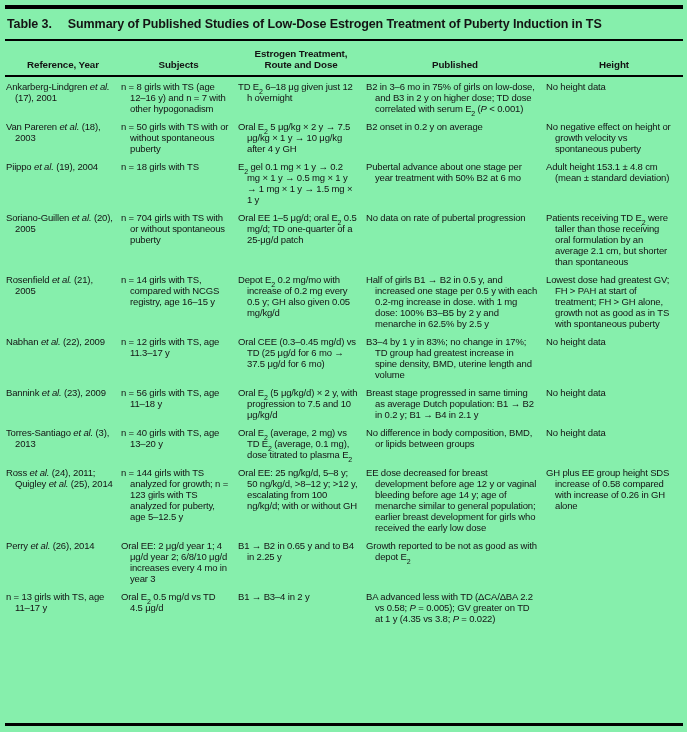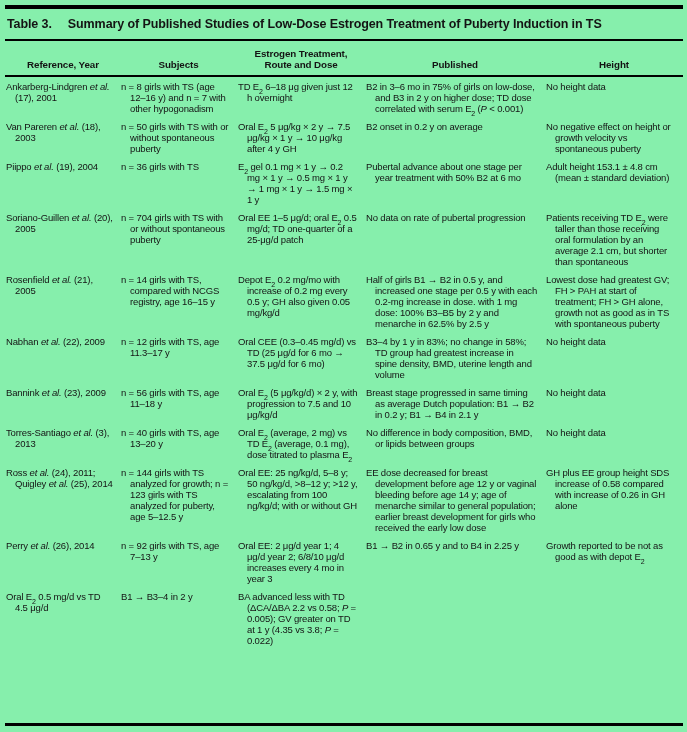"n = 36 girls with" div.bcell { text: 36 -> 18 }
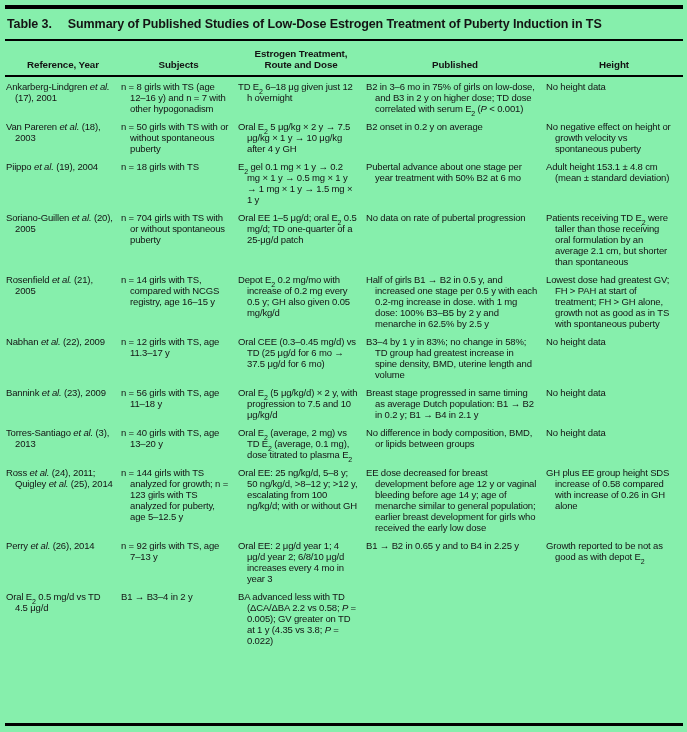"B3–4 by 1 y in" div.bcell { text: 58% -> 17% }
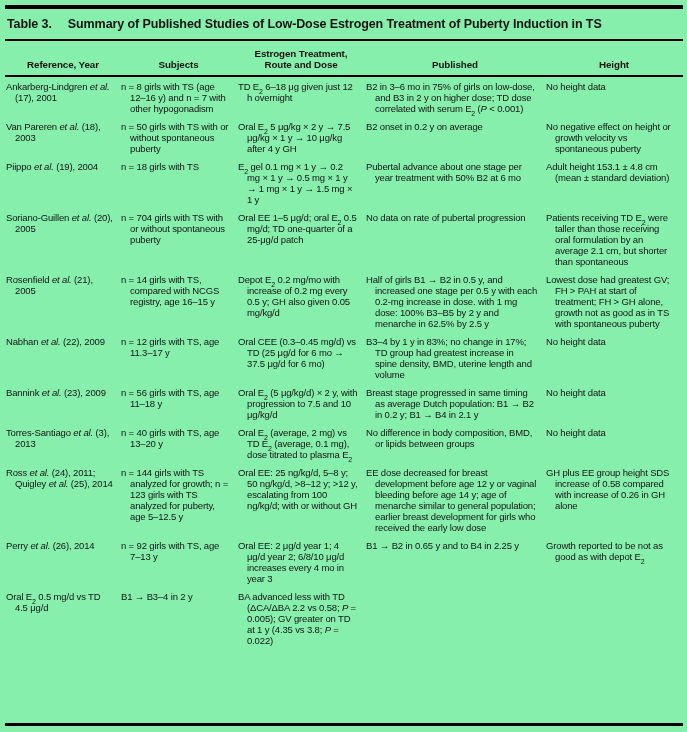"n = 92 girls with" div.bcell { html: <div>n = 92 girls with TS, age 7–13 y</div> -> none }
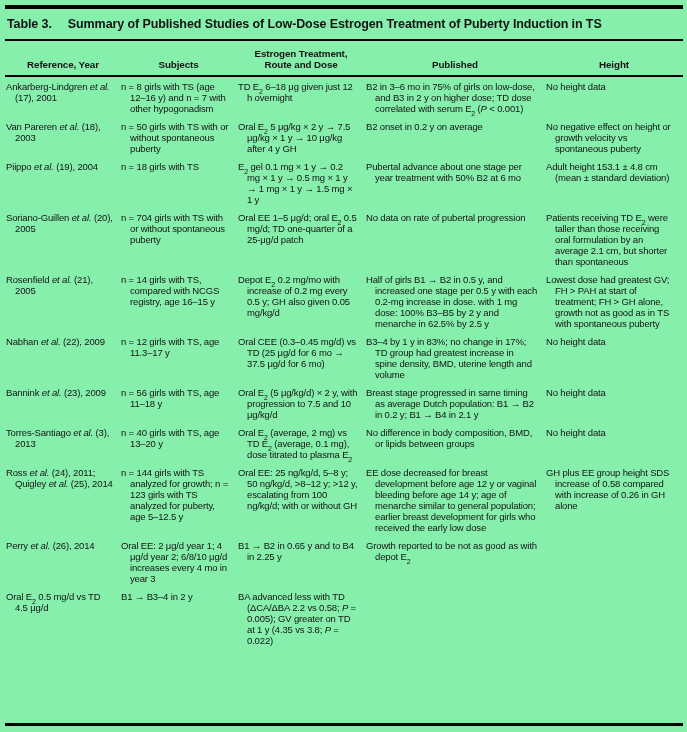"n = 13 girls with" div.bcell { html: none -> <div>n = 13 girls with TS, age 11–17 y</div> }
